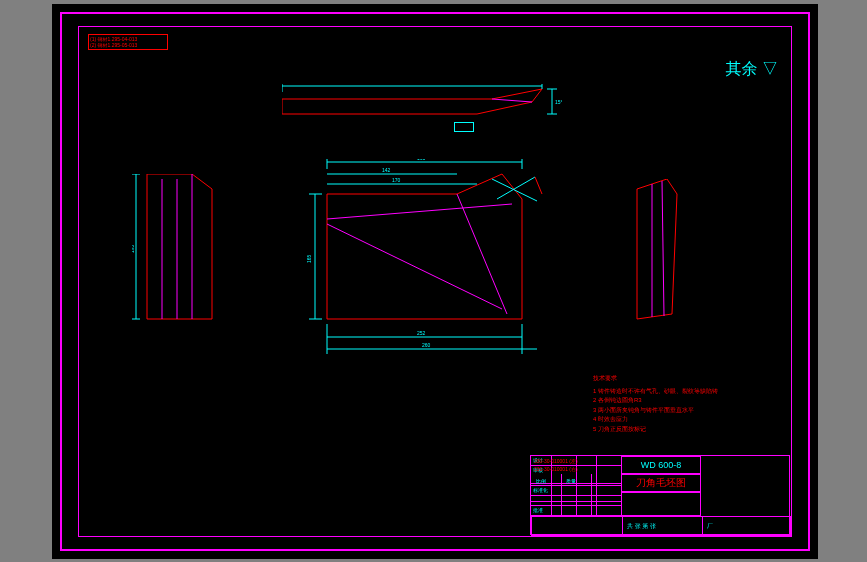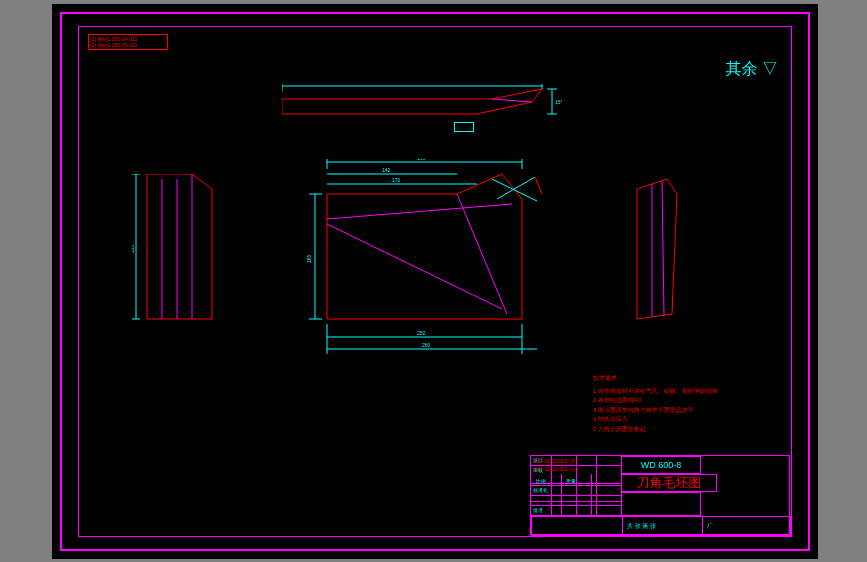"刀角毛坯图" .tb-name { font-size: 13px -> 10px; width: 96px -> 80px }
